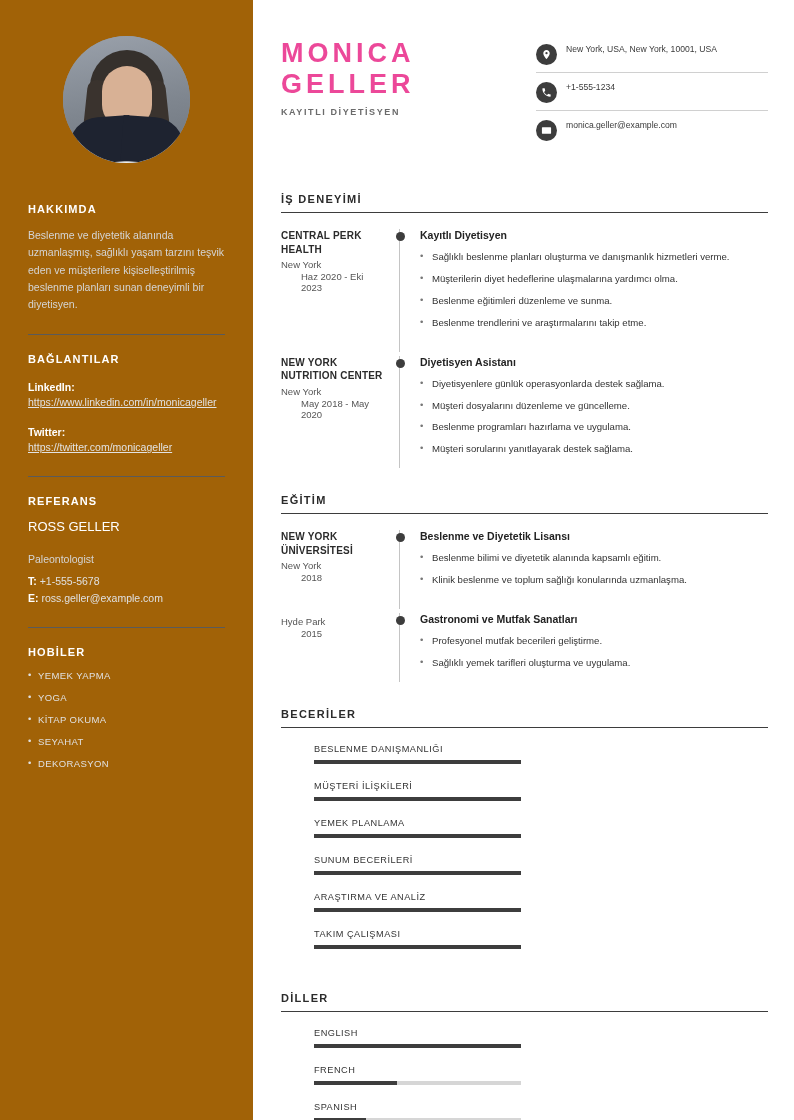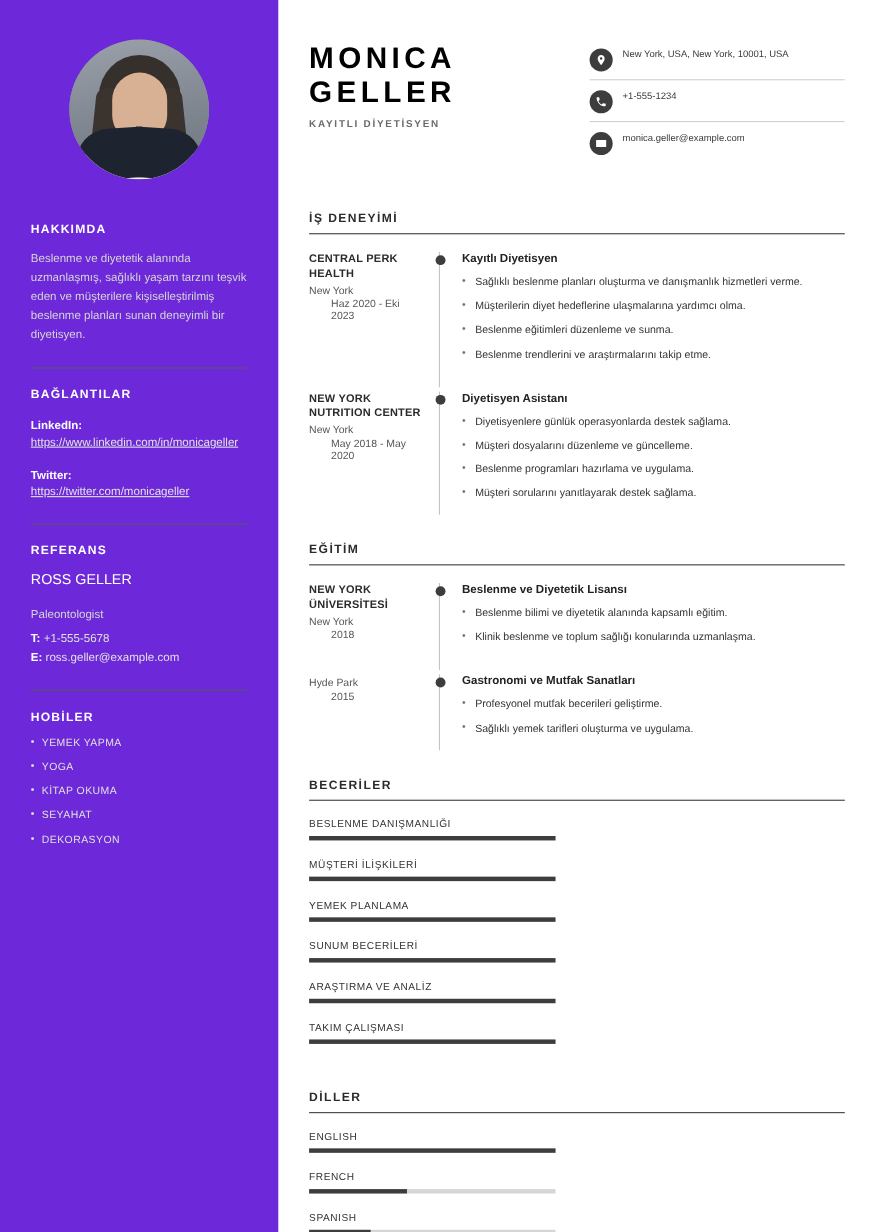"MONICA" .name { color: #000000 -> #ec4899 }
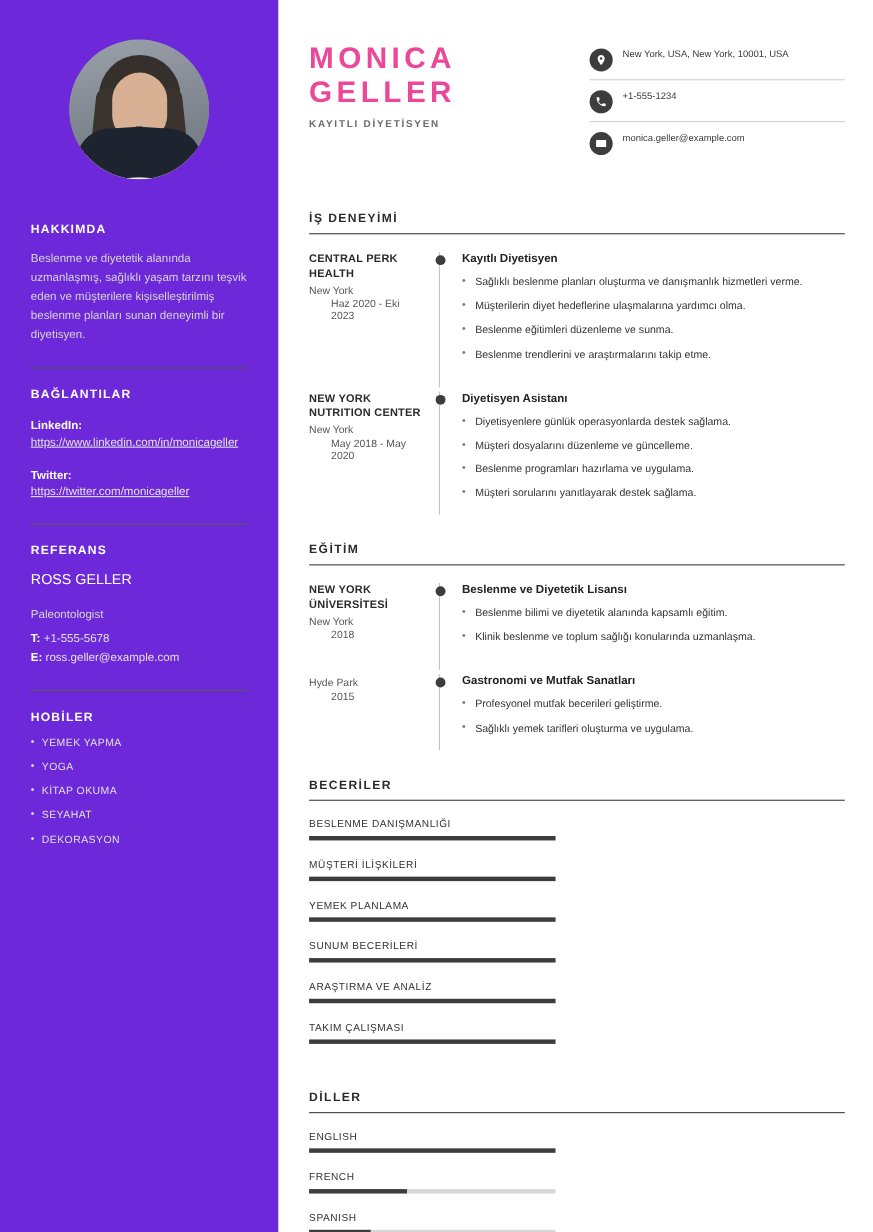"HAKKIMDA" .sidebar { background: #6d28d9 -> #a16207 }
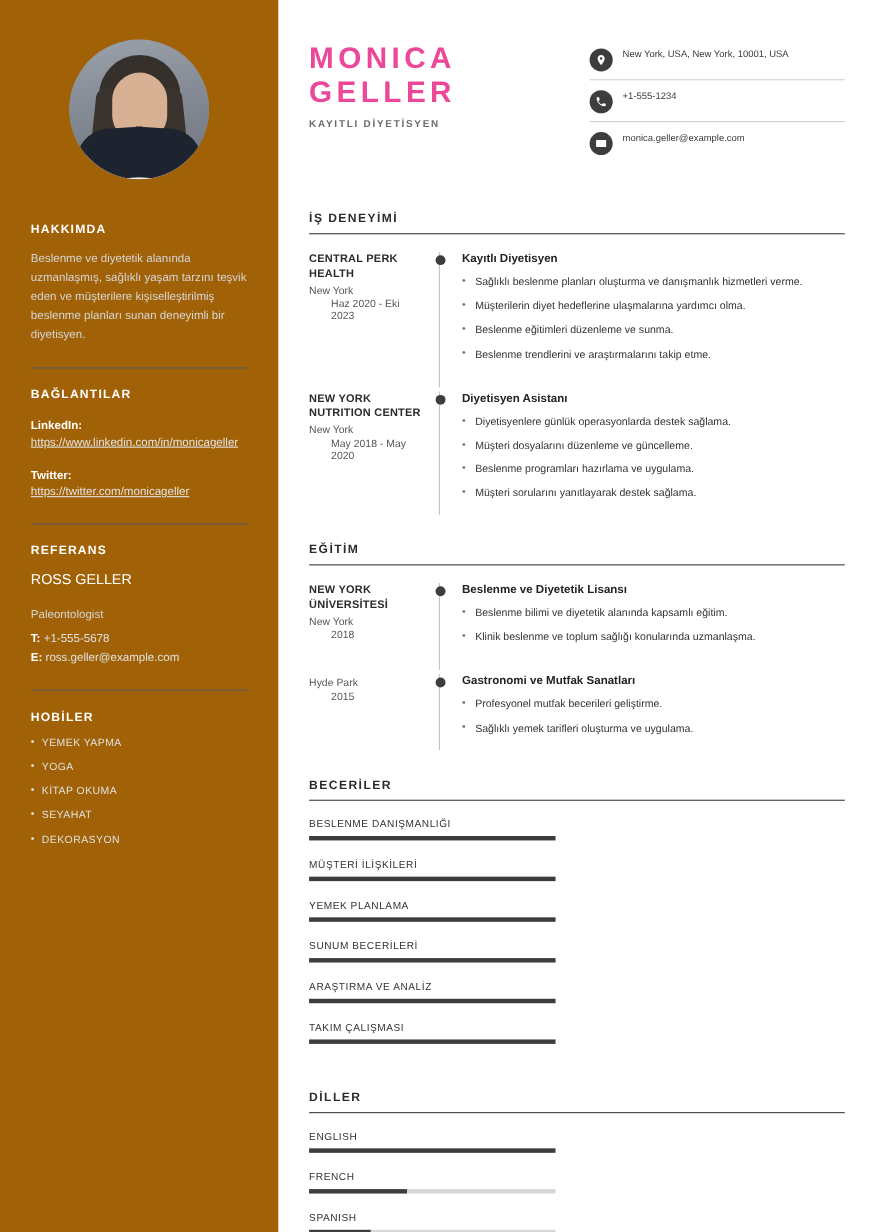"BESLENME DANIŞMANLIĞI" .grid2 { margin-left: none -> 33px }
